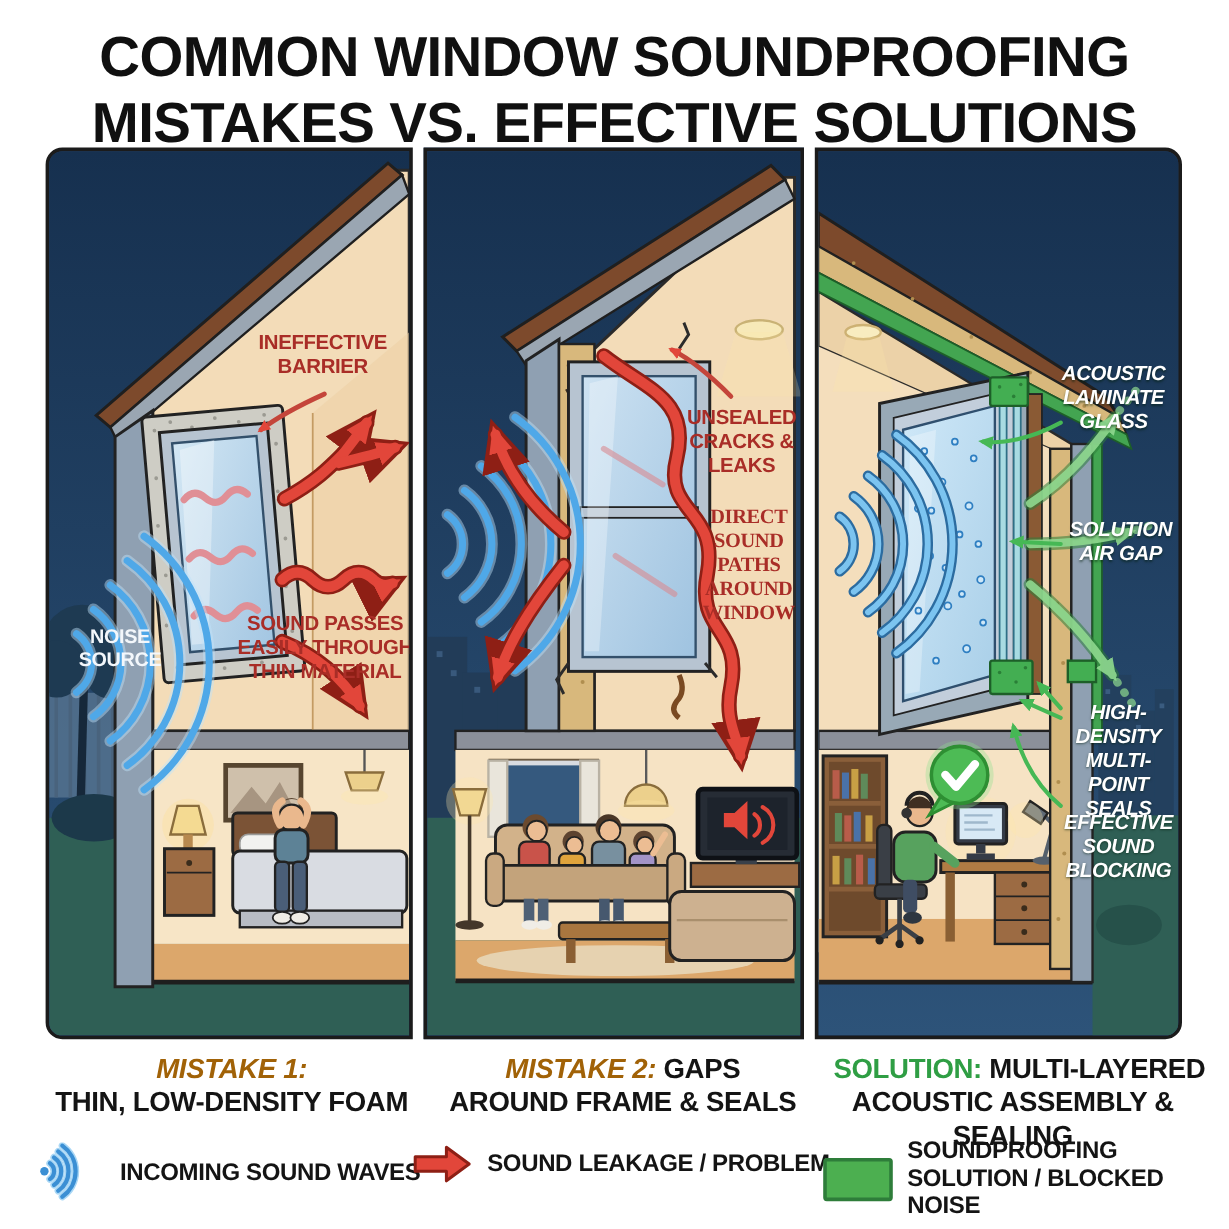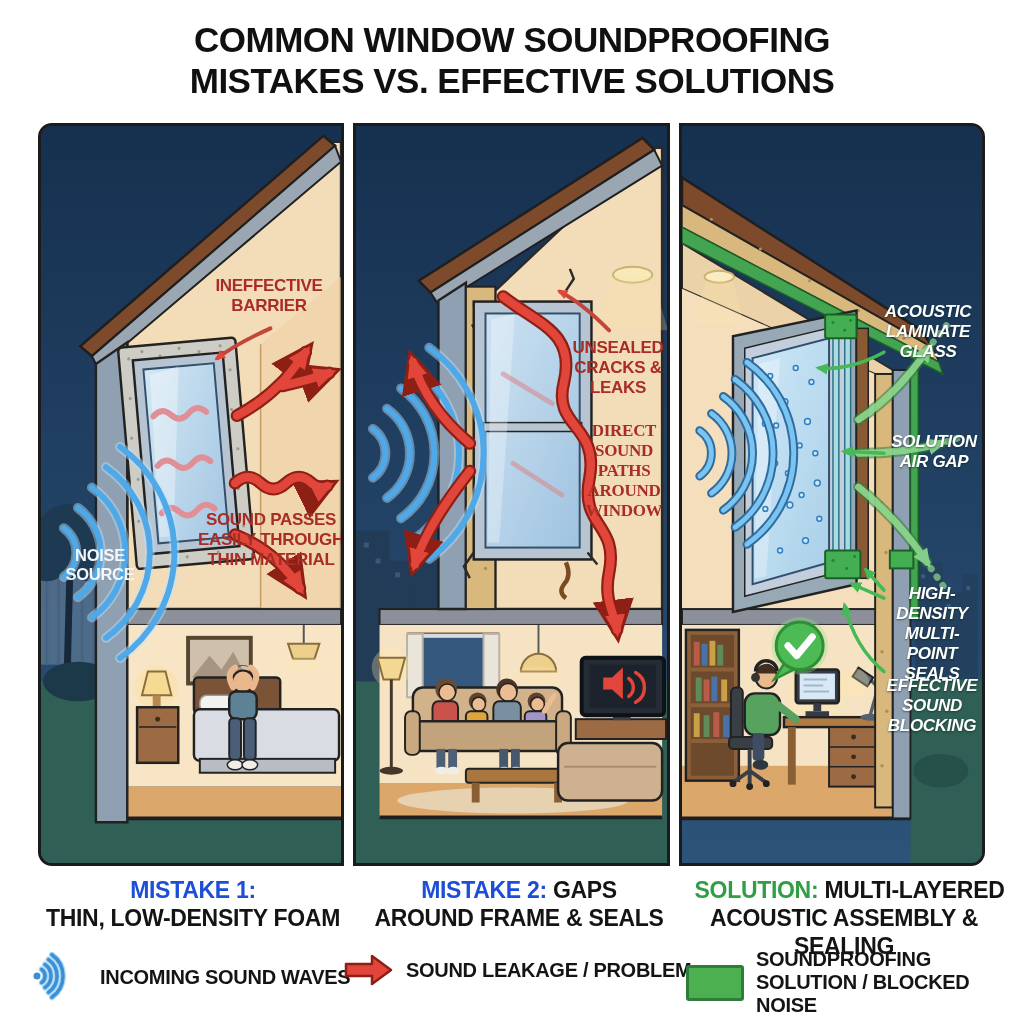"COMMON WINDOW SOUNDPROOFING" .title { font-size: 35px -> 47px }
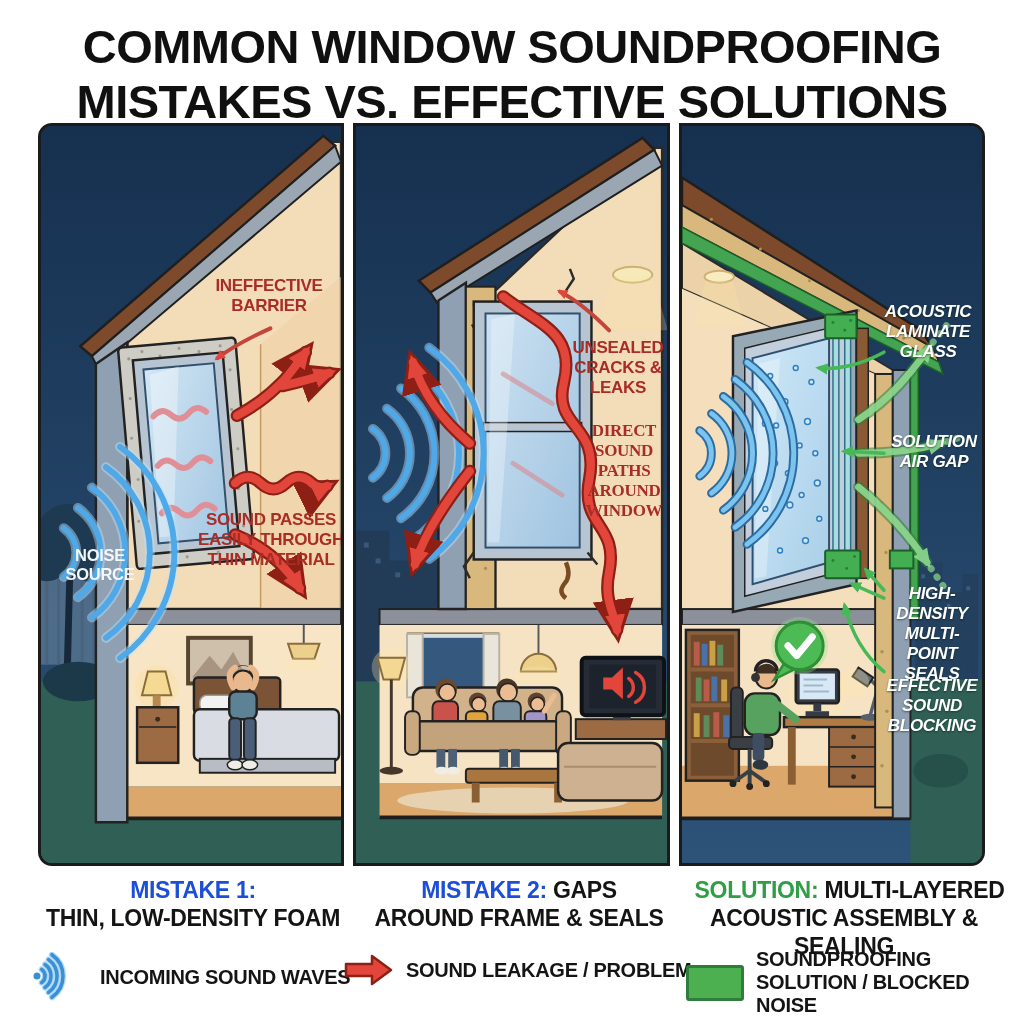"NOISE SOURCE" .plabel.white { margin-top: 24px -> none }
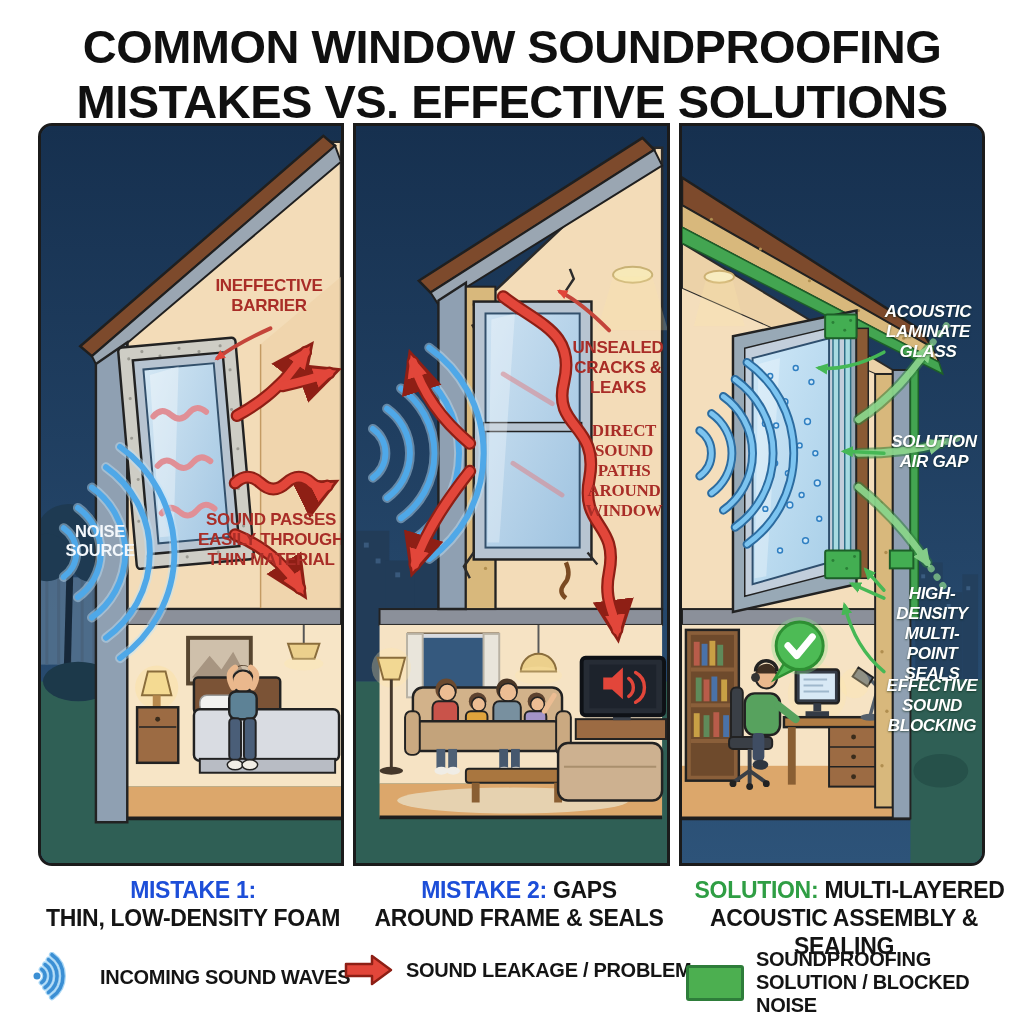"MISTAKE 1:" .cap-lead.red { color: #1d4ed8 -> #a16207; font-style: none -> italic }
